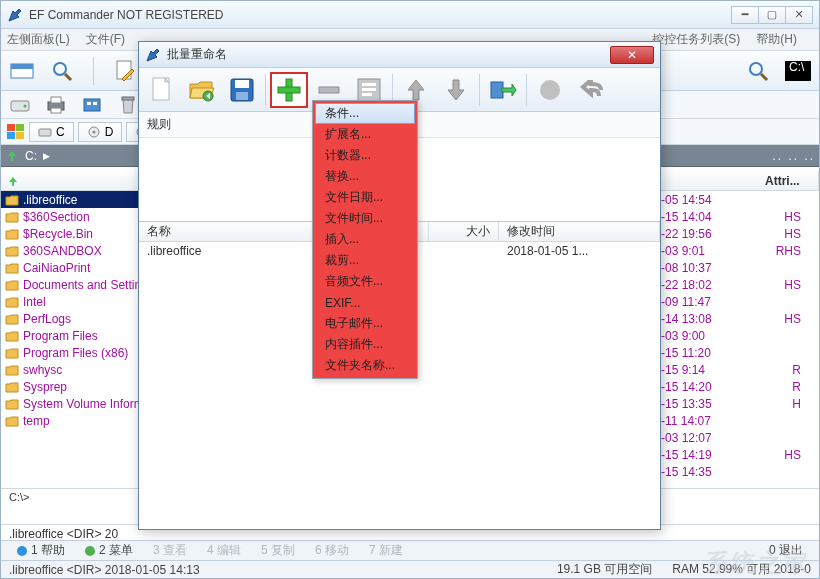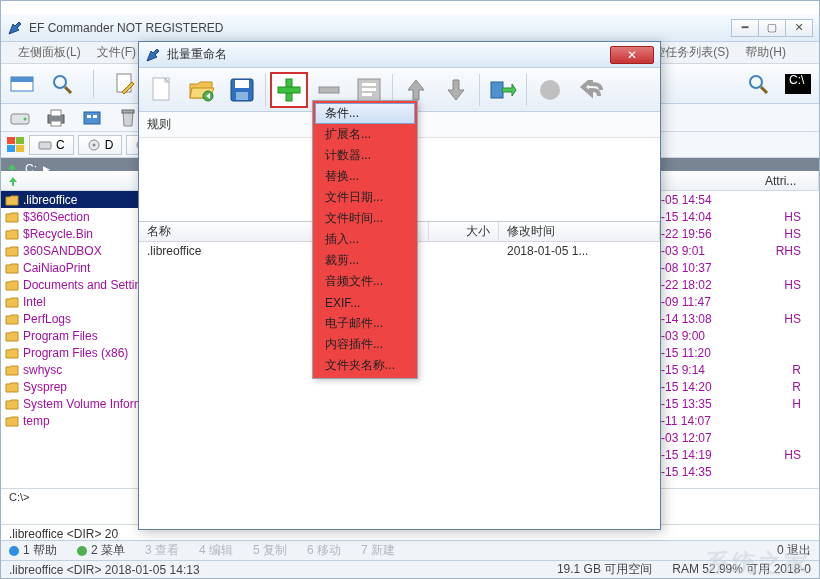"EF Commander NOT REGISTERED" .titlebar { margin-top: 13px -> none }
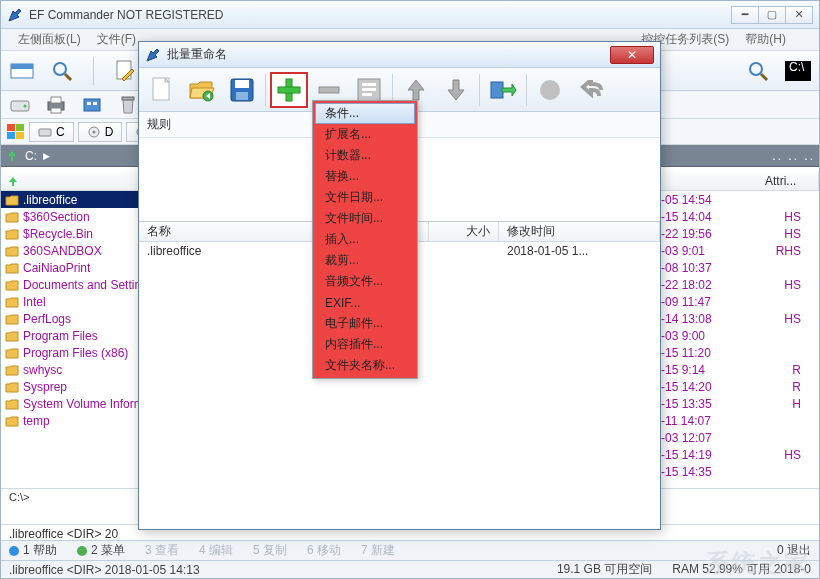"左侧面板(L)" .menubar { padding: 0 17px -> 0 6px }
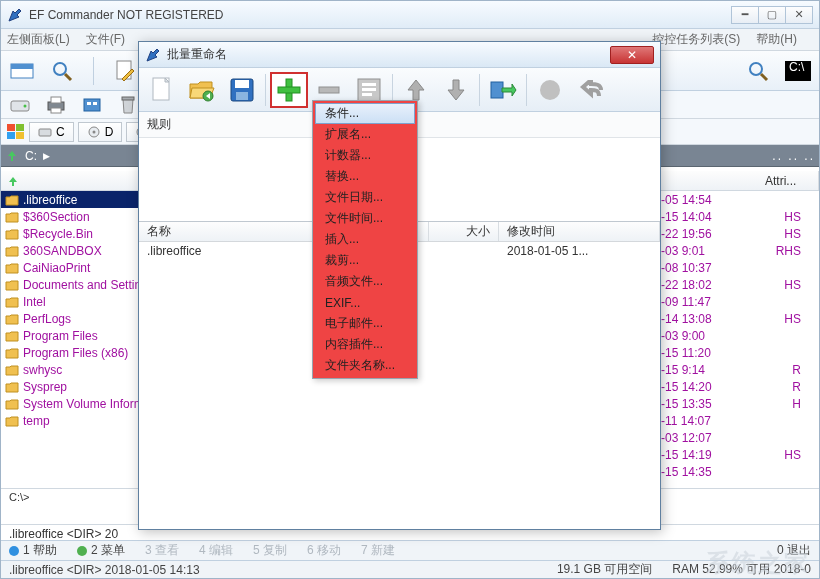"Attri..." .col-attr { font-weight: none -> bold }
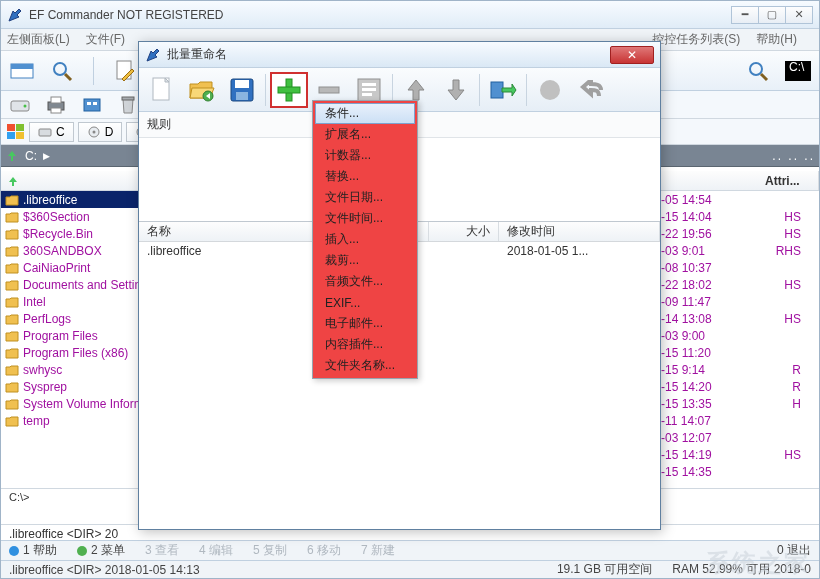"1 帮助" .bottombar { padding: 0 8px -> 0 16px }
